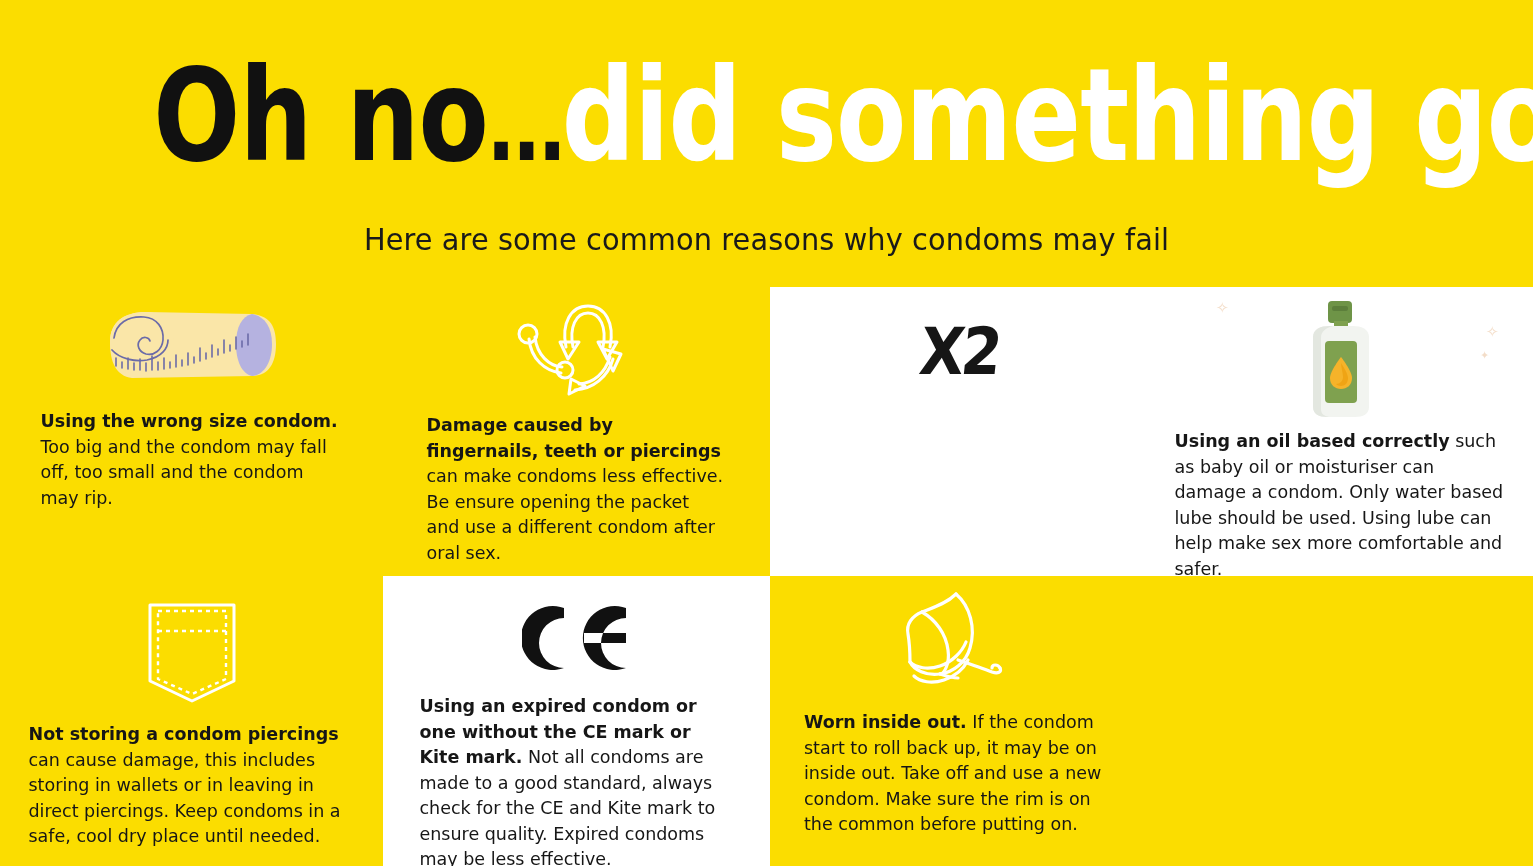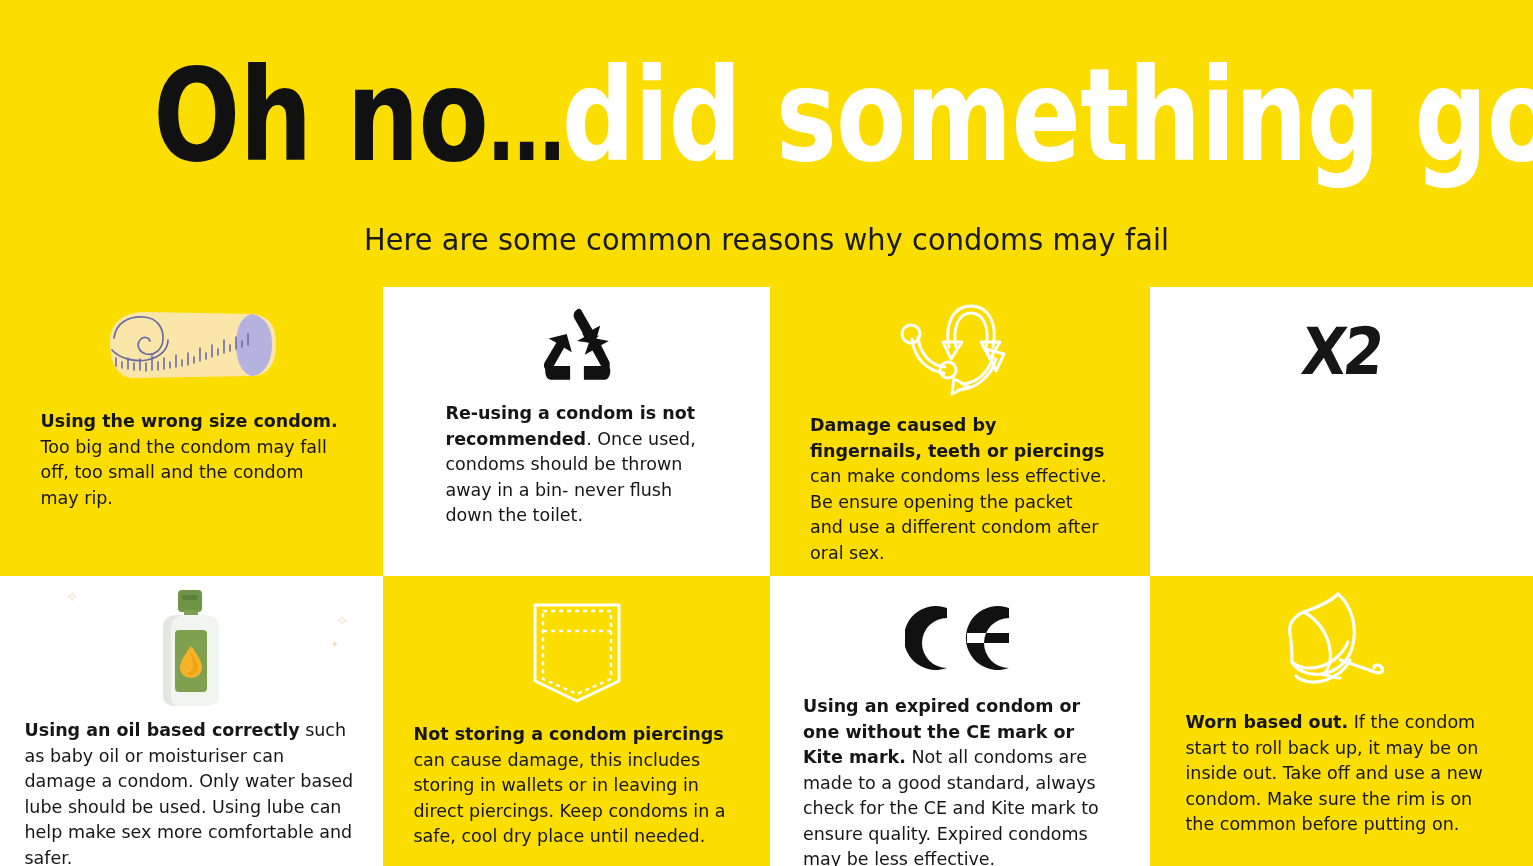"Re-using a condom is not" div.cell { html: <div> <div> <svg> <g> <path></path> <path></path> <path></path> <path></path> </g> </svg> </div> <div><b>Re-using a condom is not recommended</b><span>. Once used, condoms should be thrown away in a bin- never flush down the toilet.</span></div> </div> -> none }
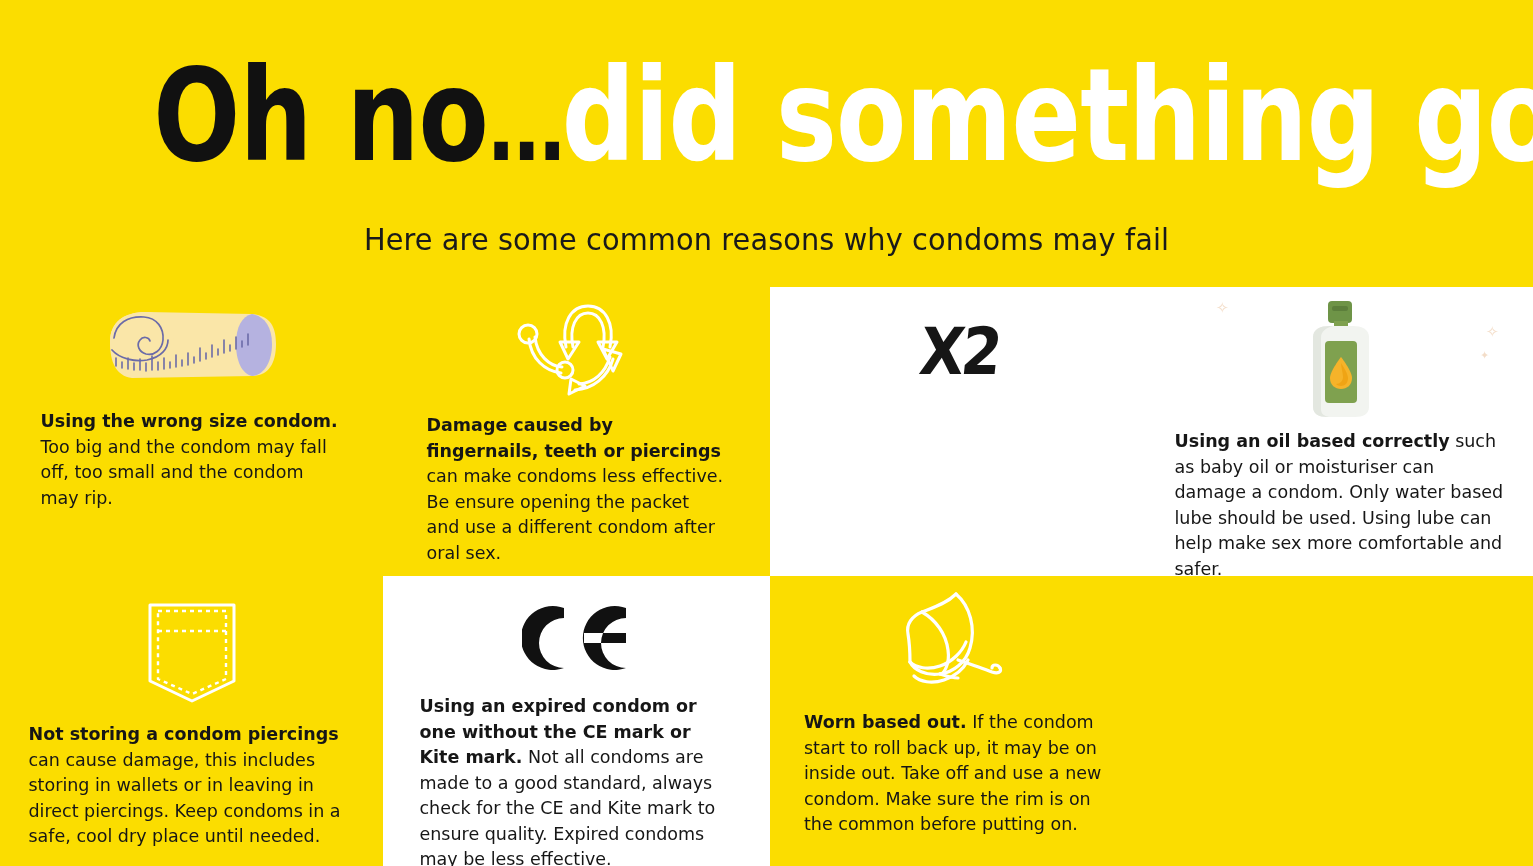"Worn based out." b { text: based -> inside }
